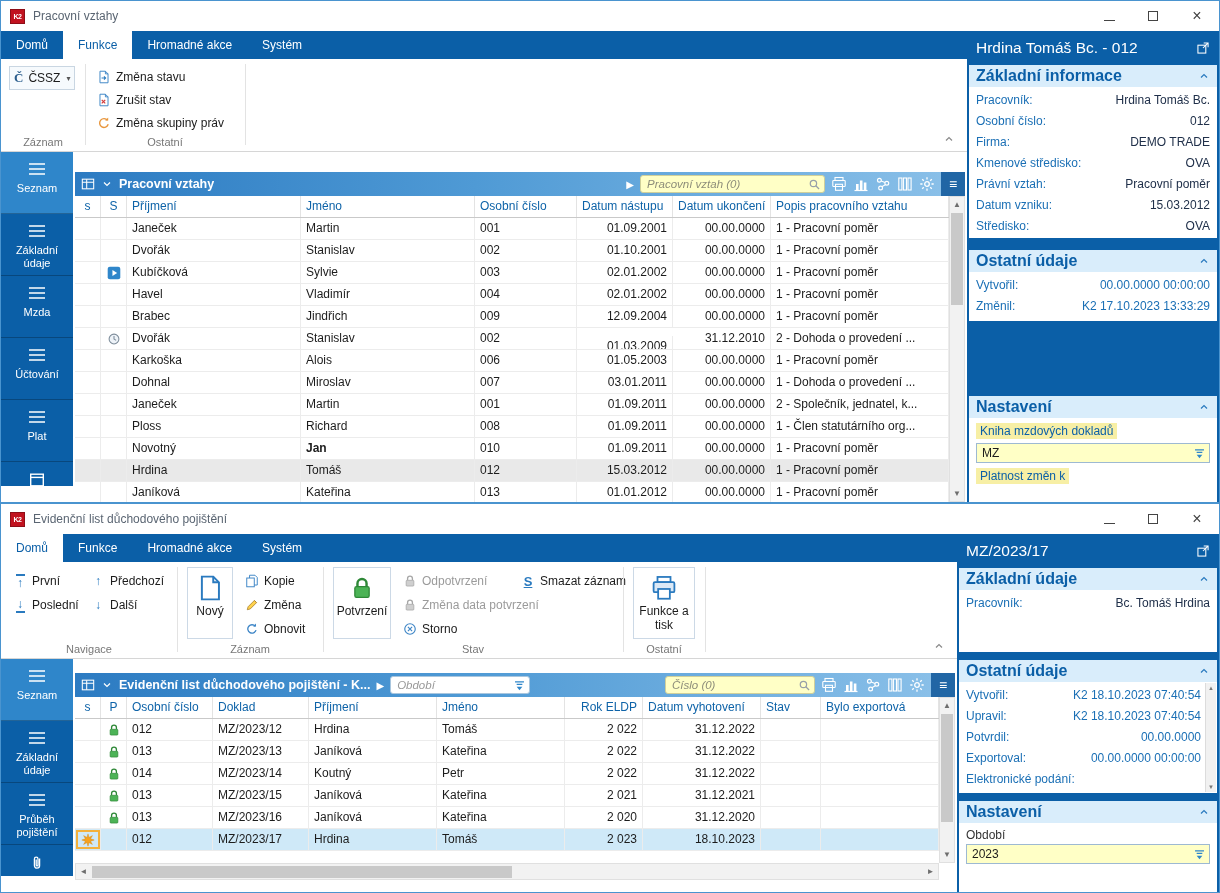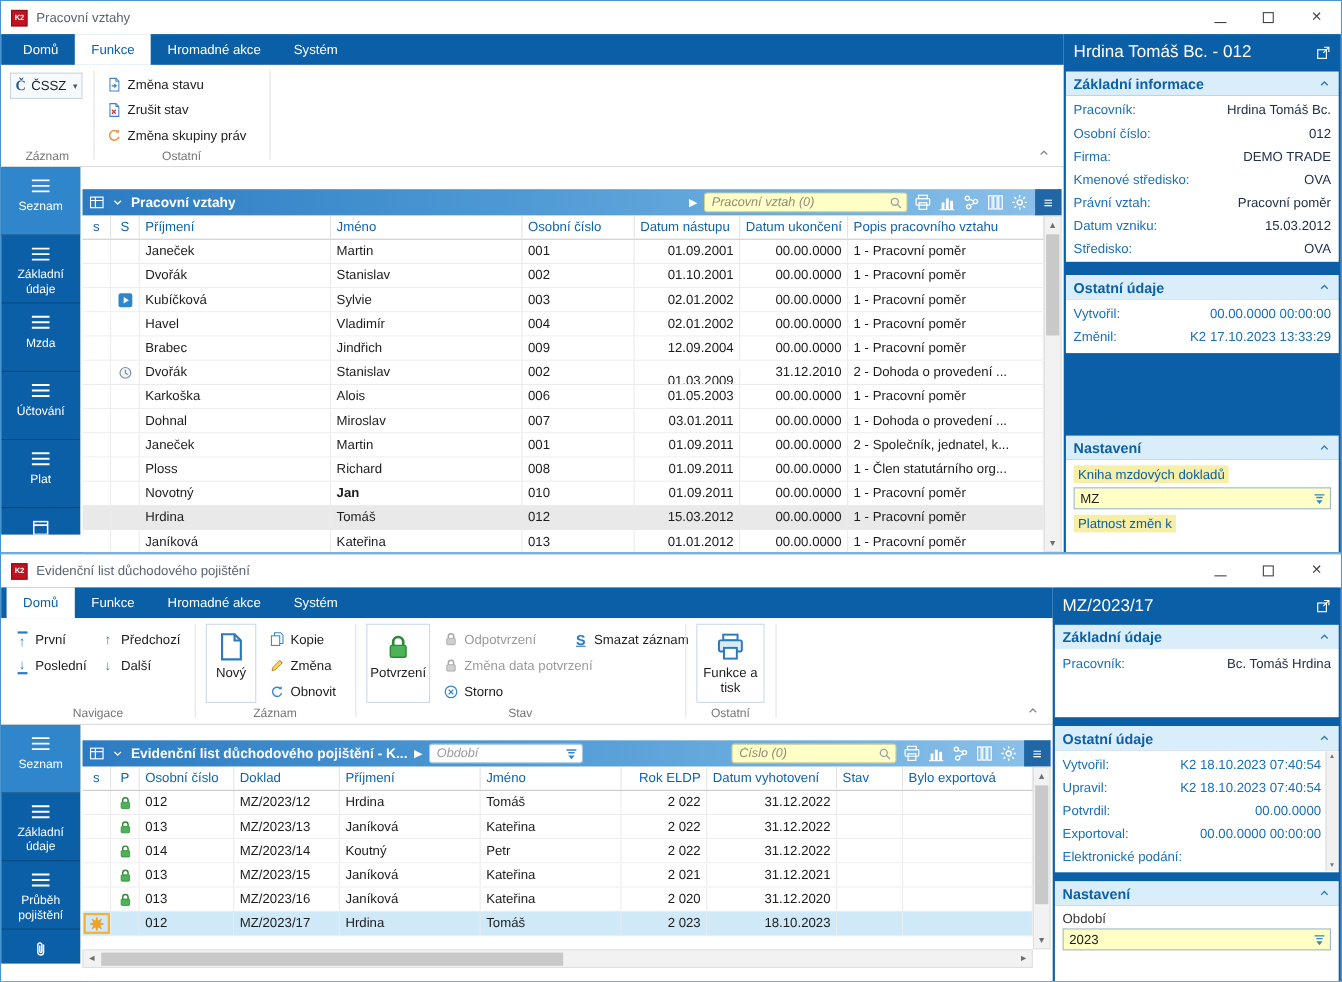"Domů" .rtabs { padding-left: 5px -> 0 }
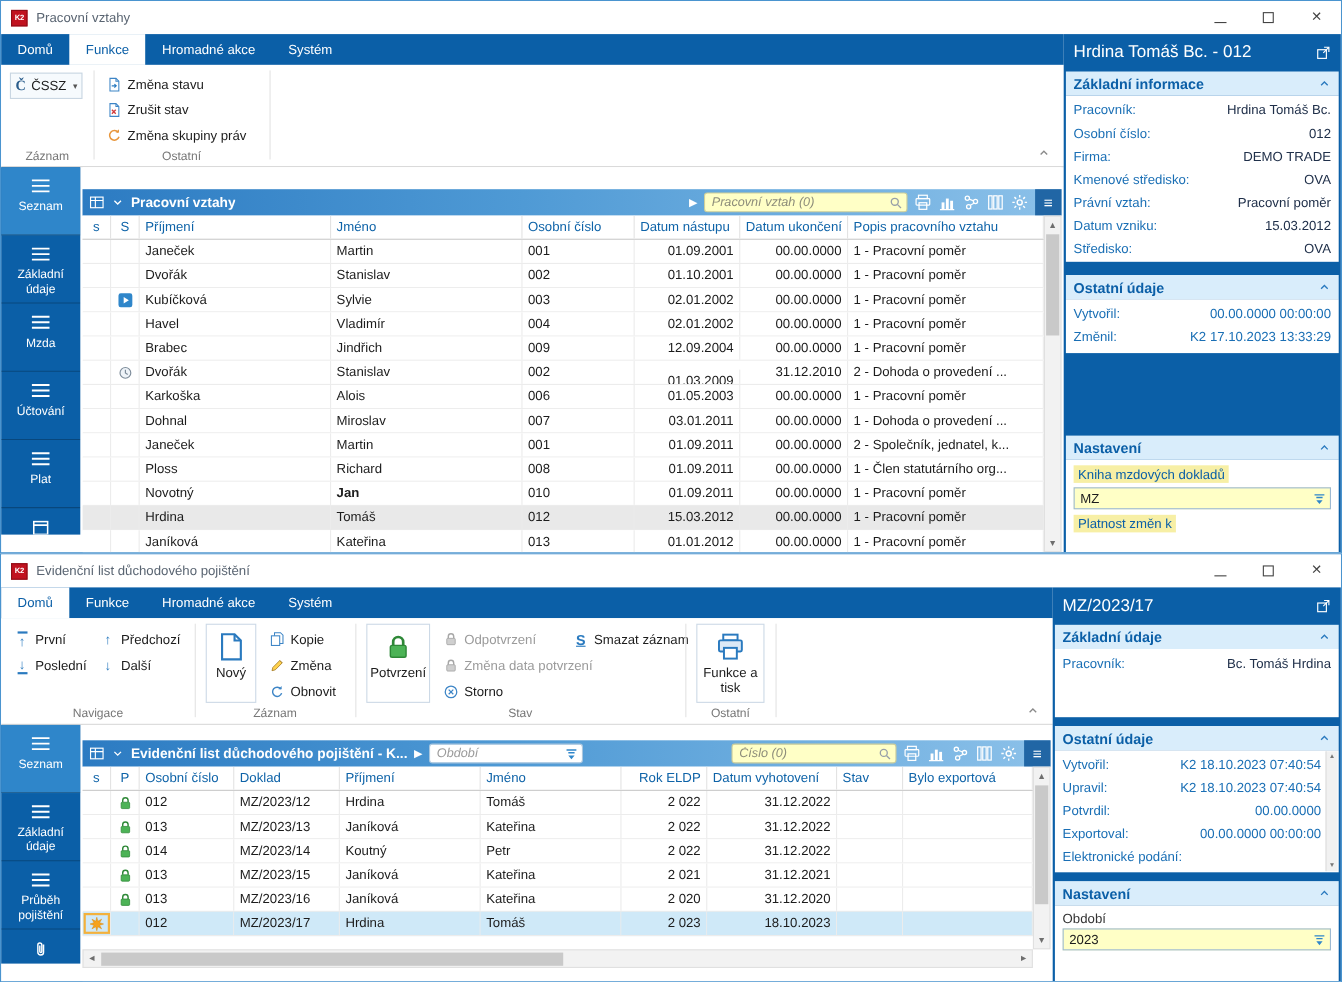"Základní informace" .psec-h { font-size: 13px -> 16px }
